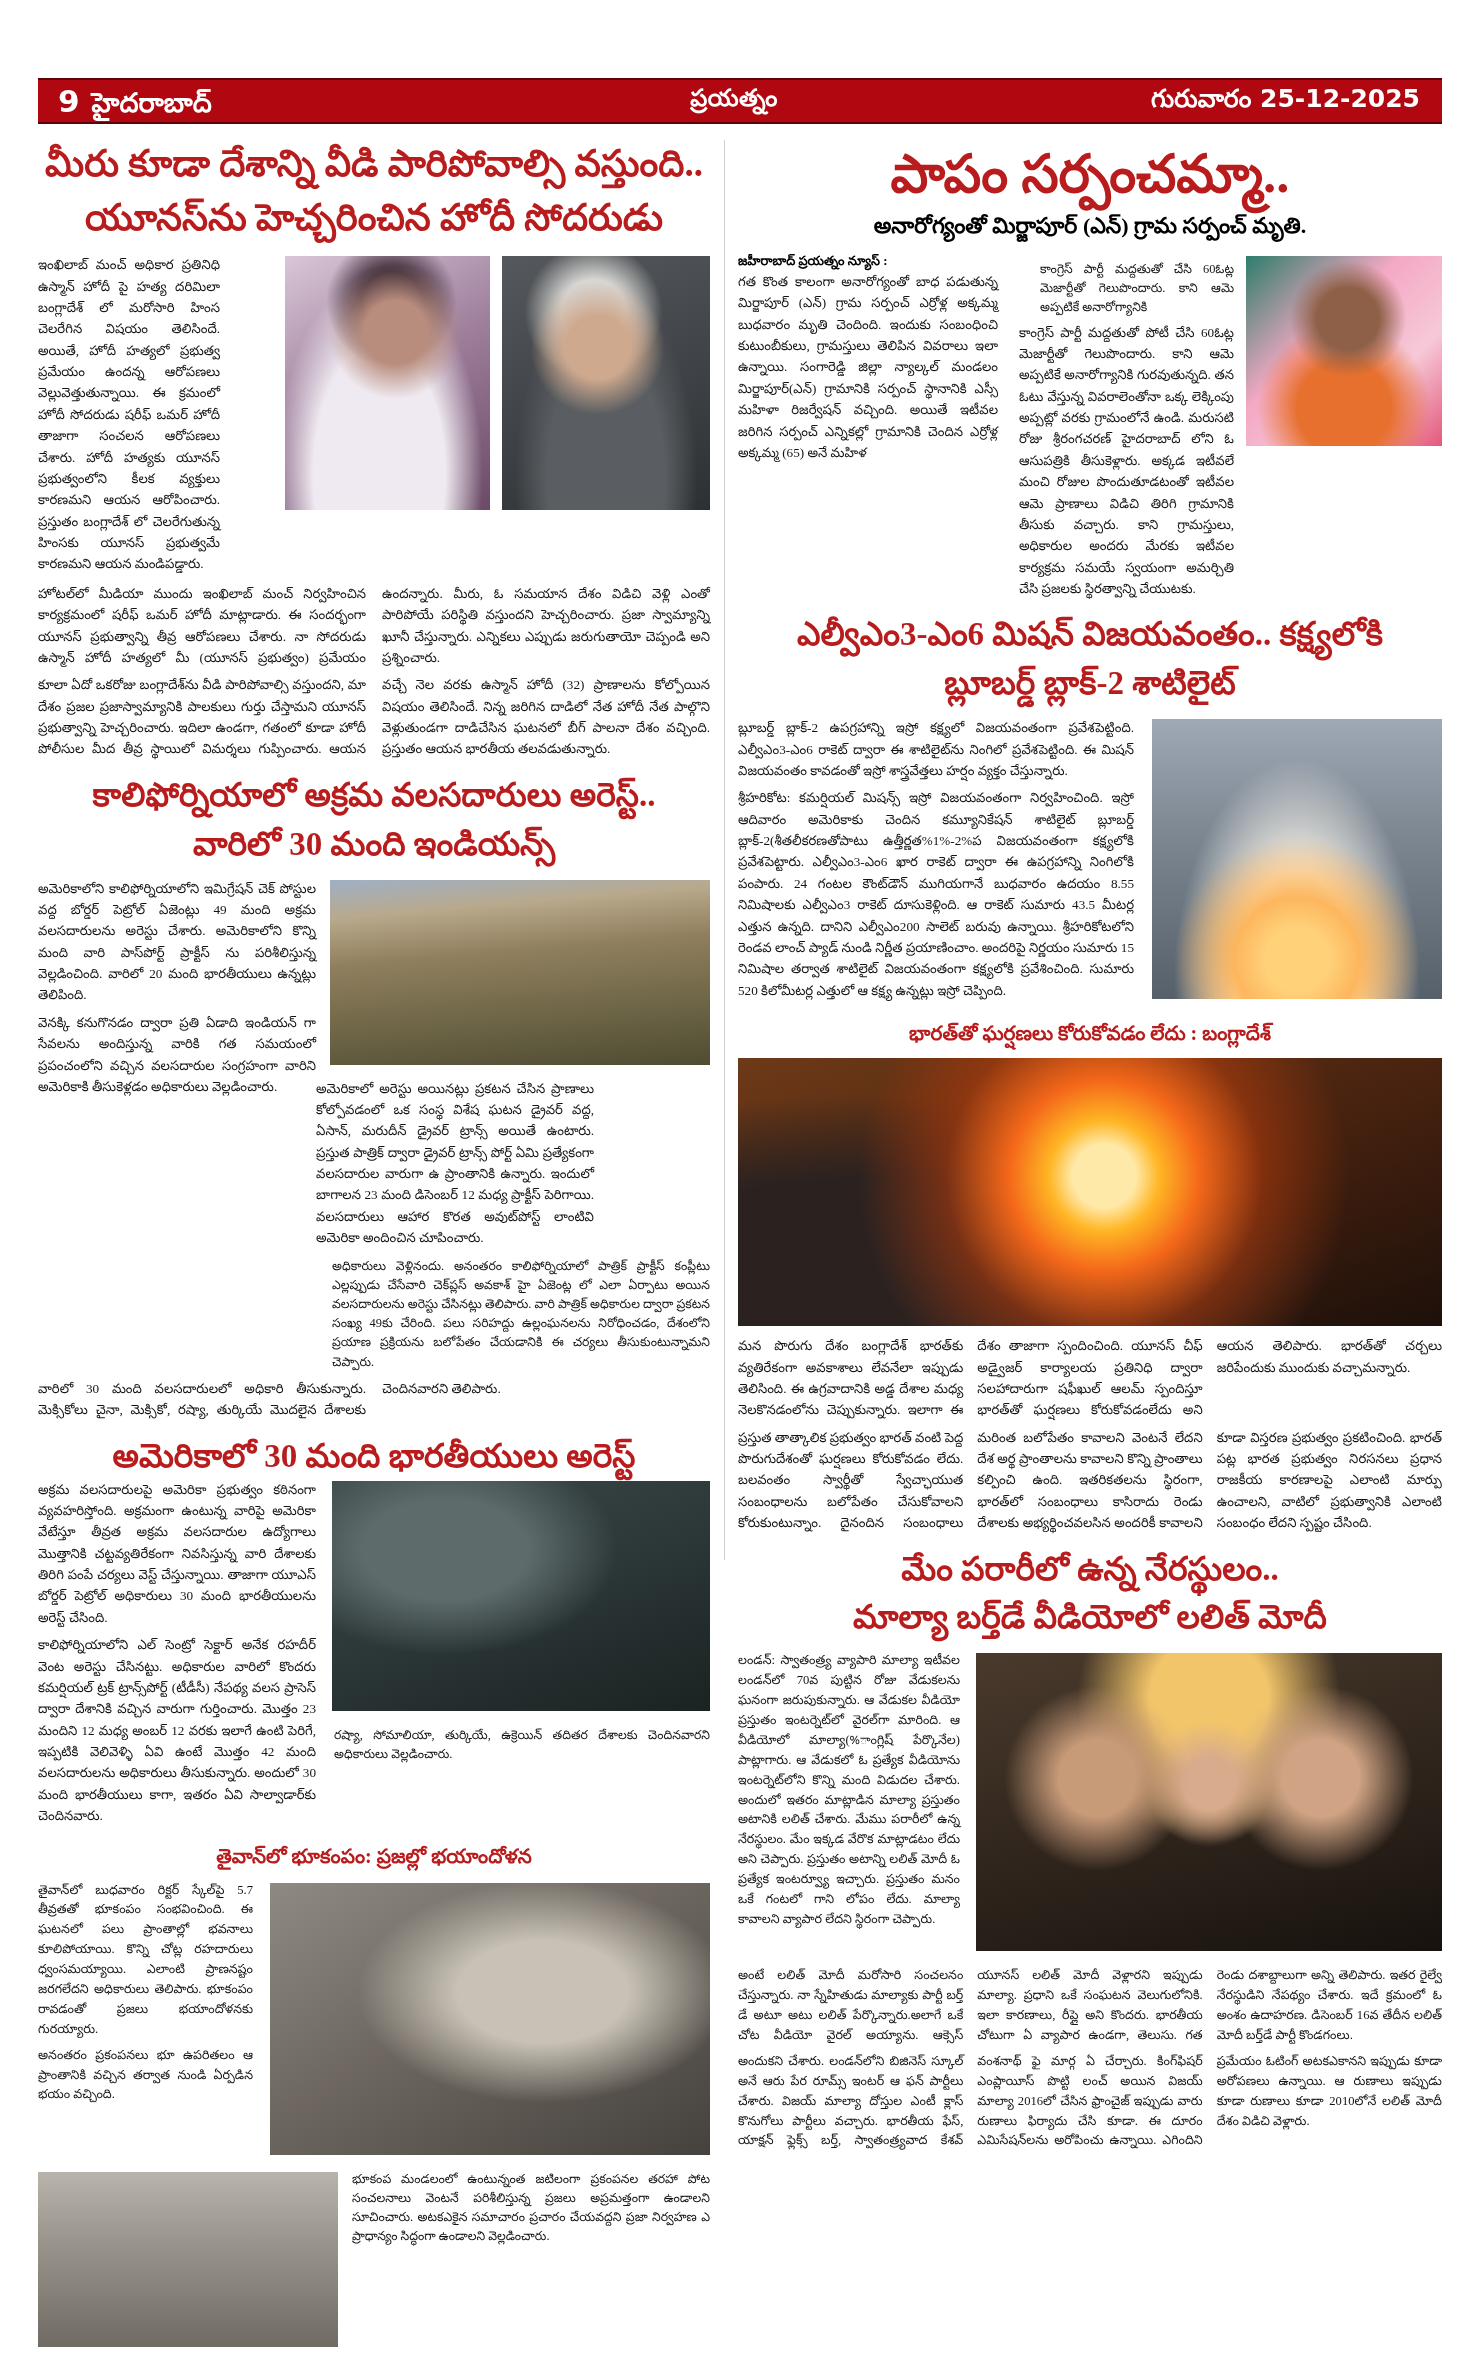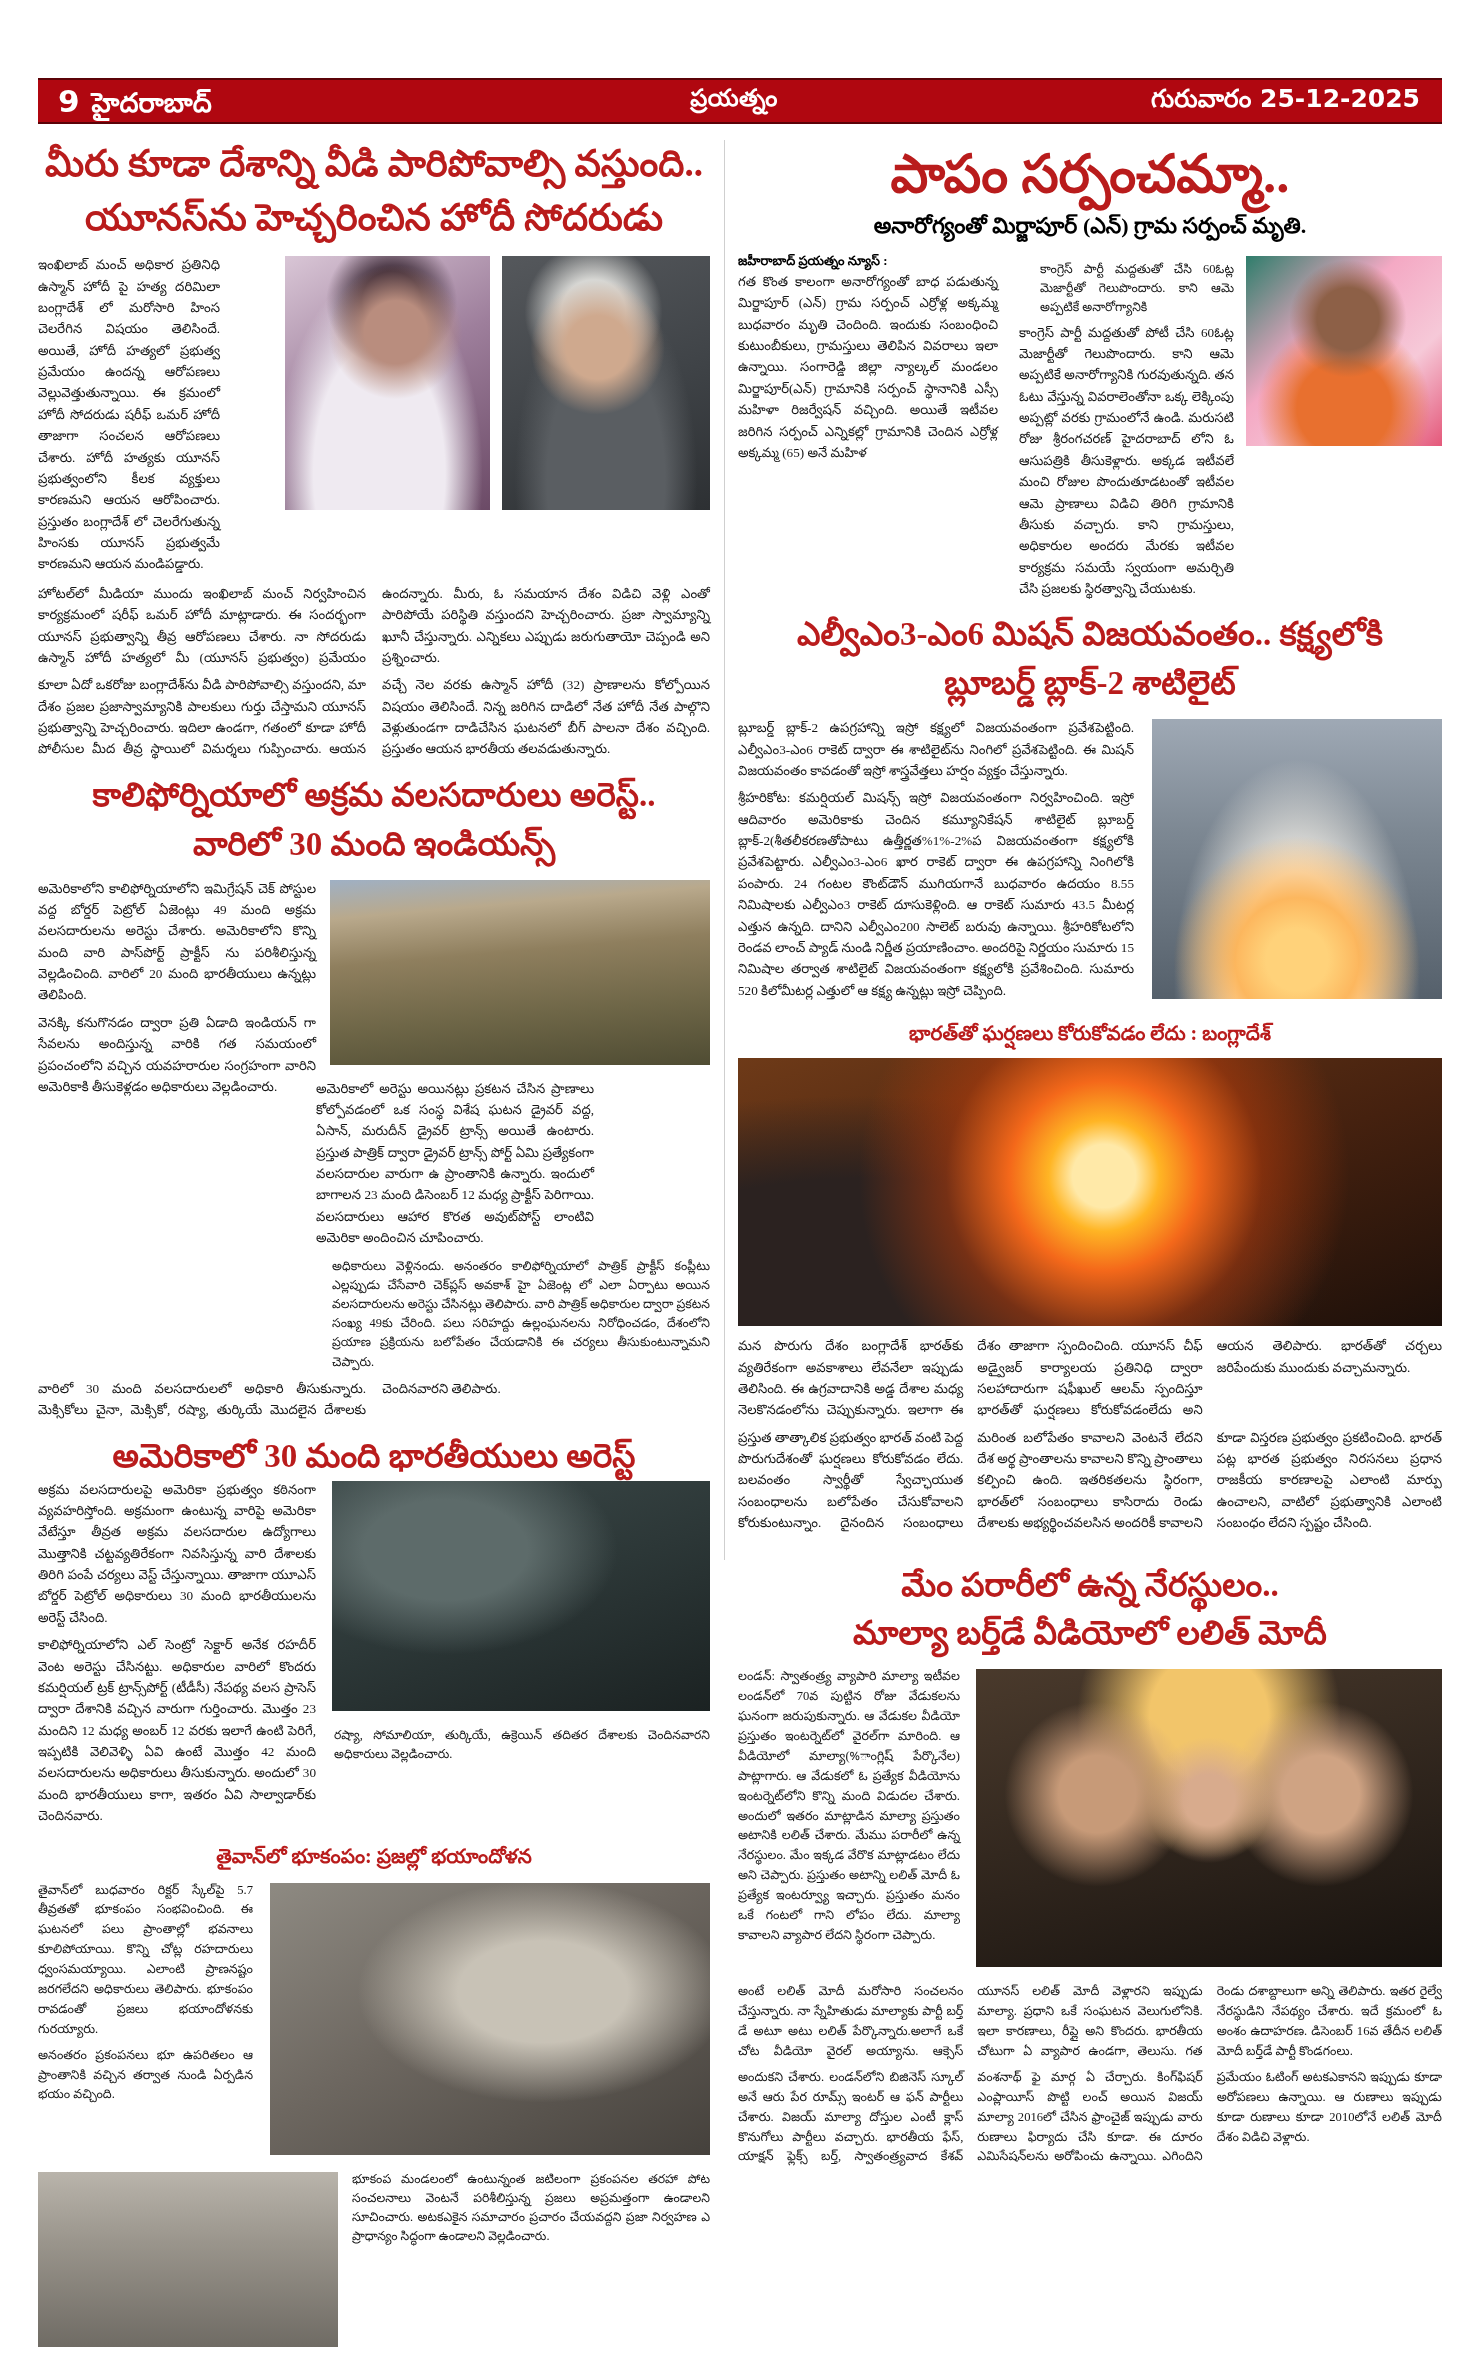"వెనక్కి కనుగొనడం ద్వారా ప్రతి ఏడాది" div.body-txt { text: యవహరారుల -> వలసదారుల }
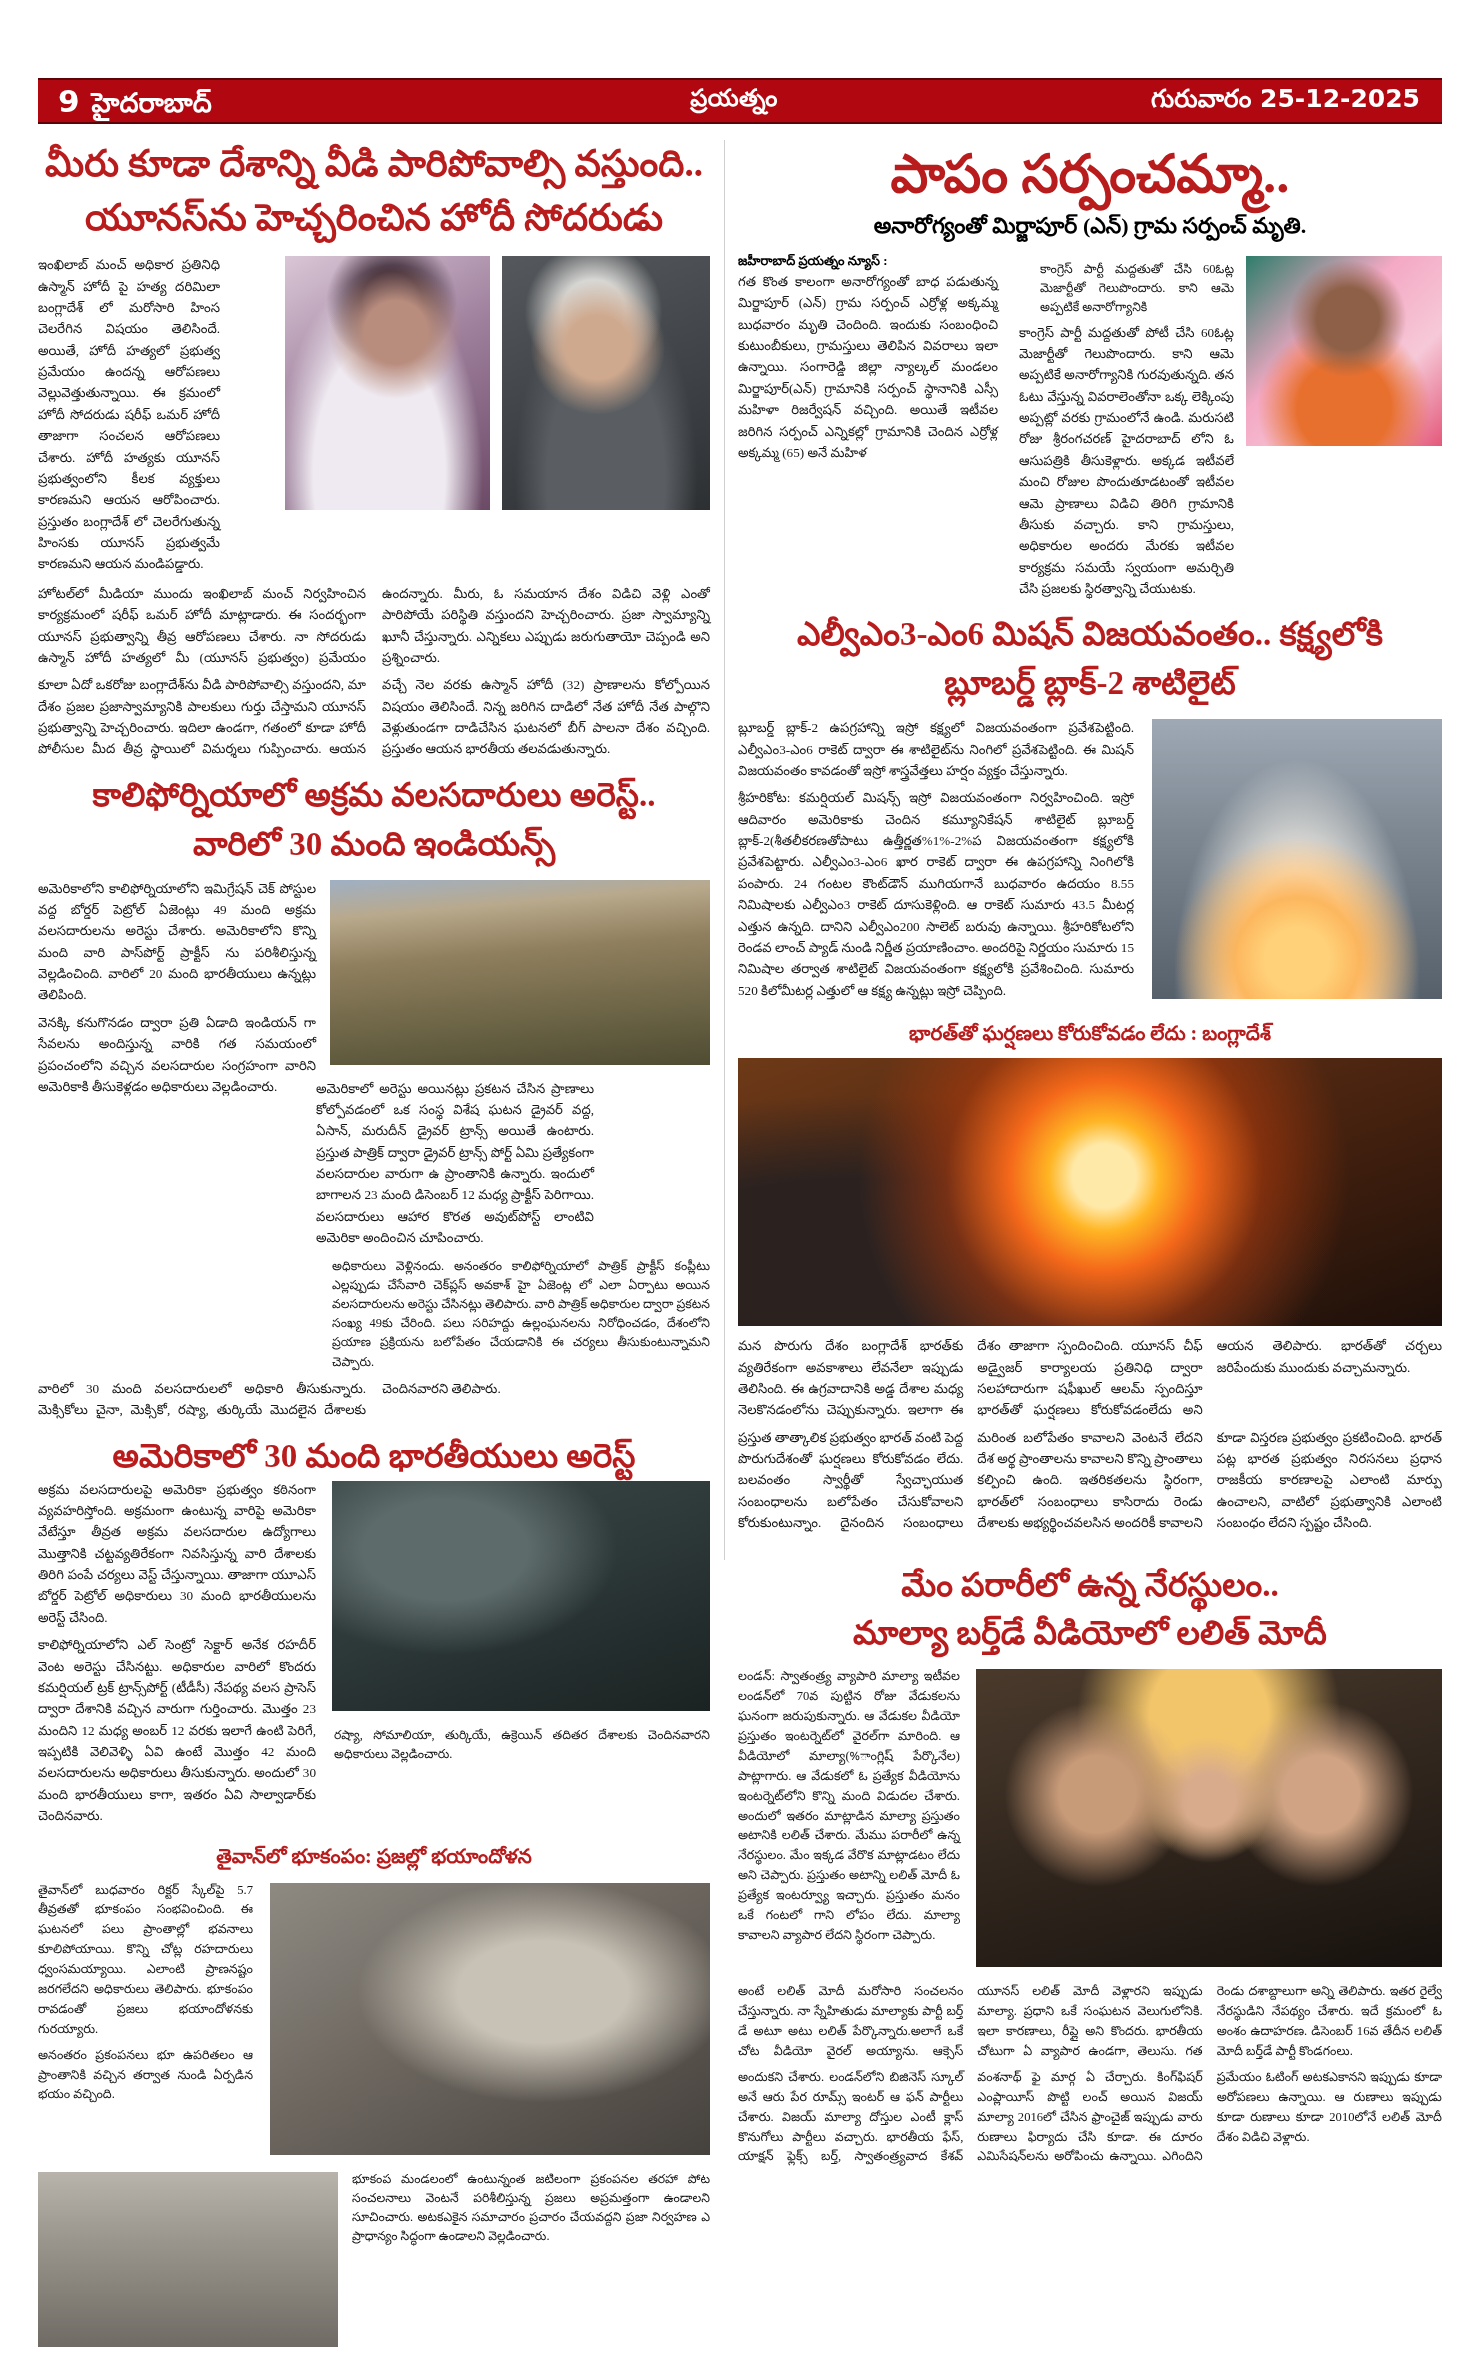"మేం పరారీలో ఉన్న నేరస్థులం.." div.article { margin-top: 30px -> 14px }
